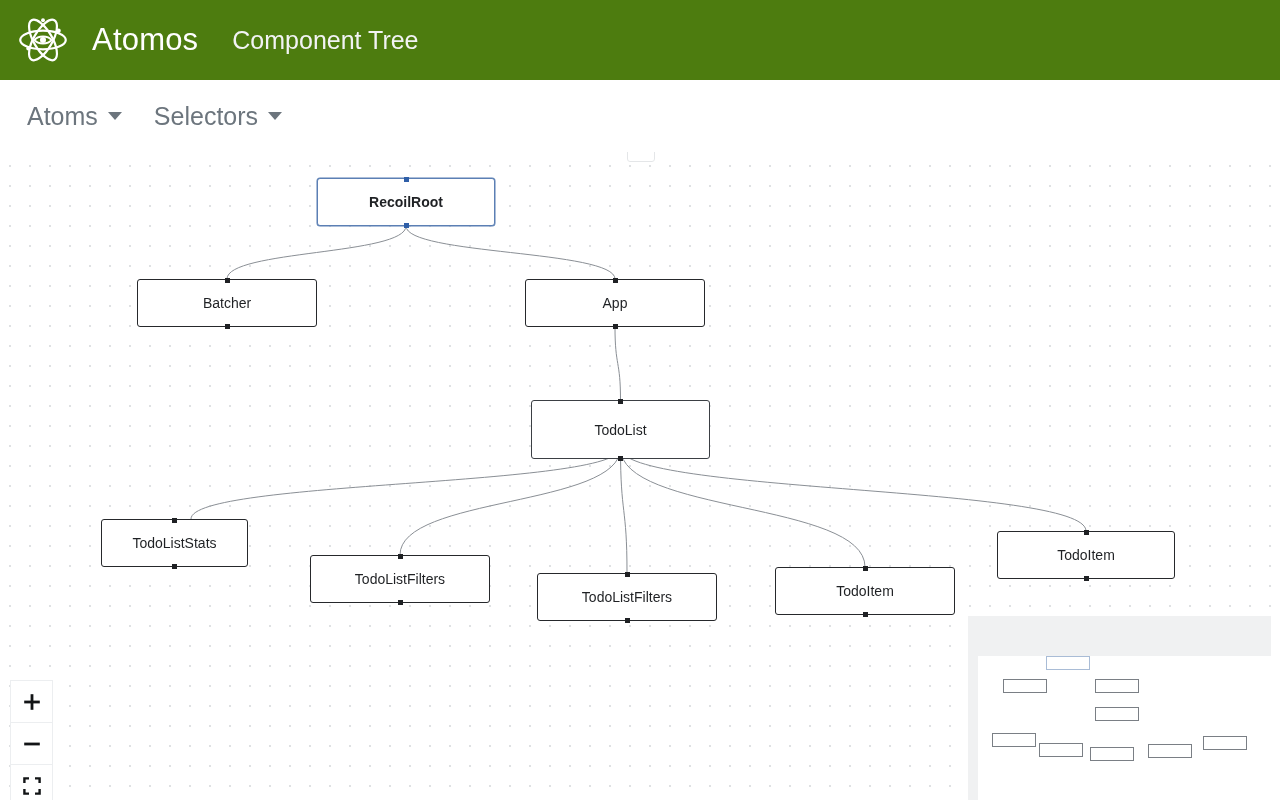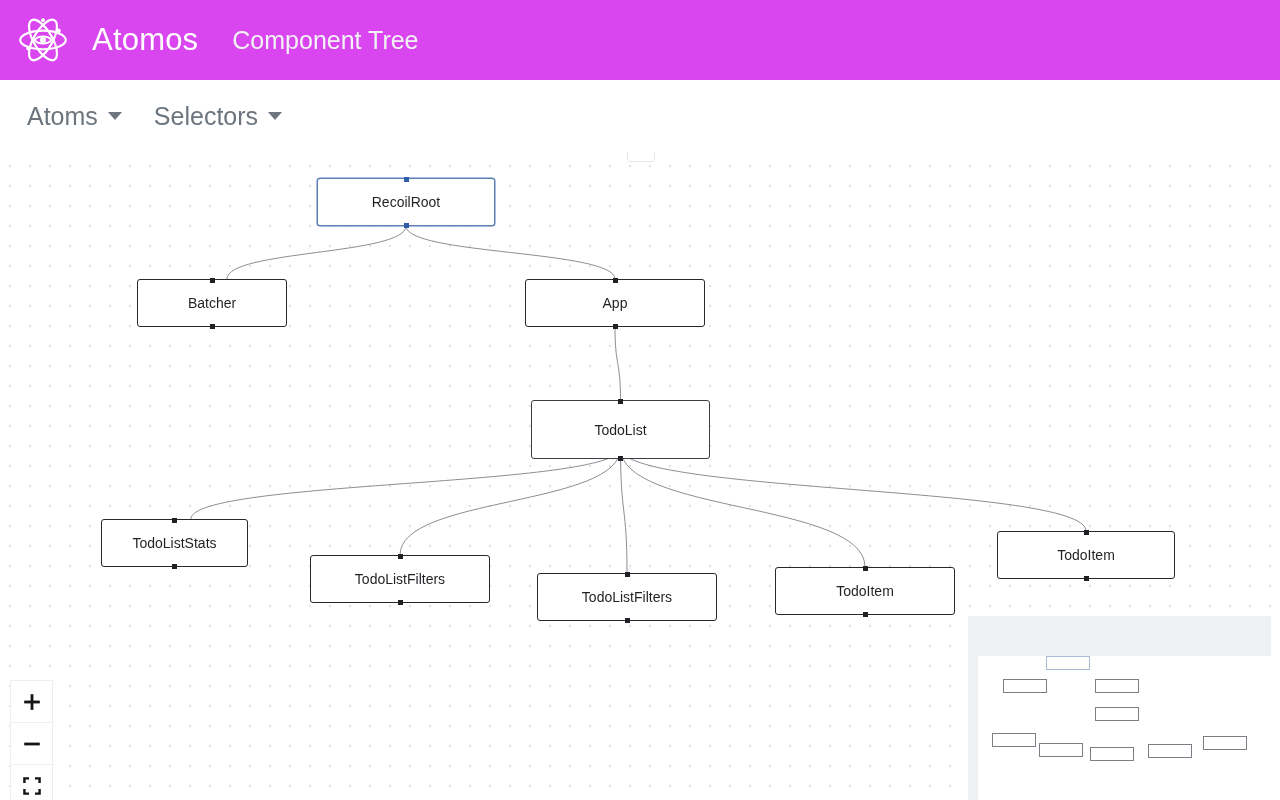"Atomos" .navbar { background: #d946ef -> #4d7c0f }
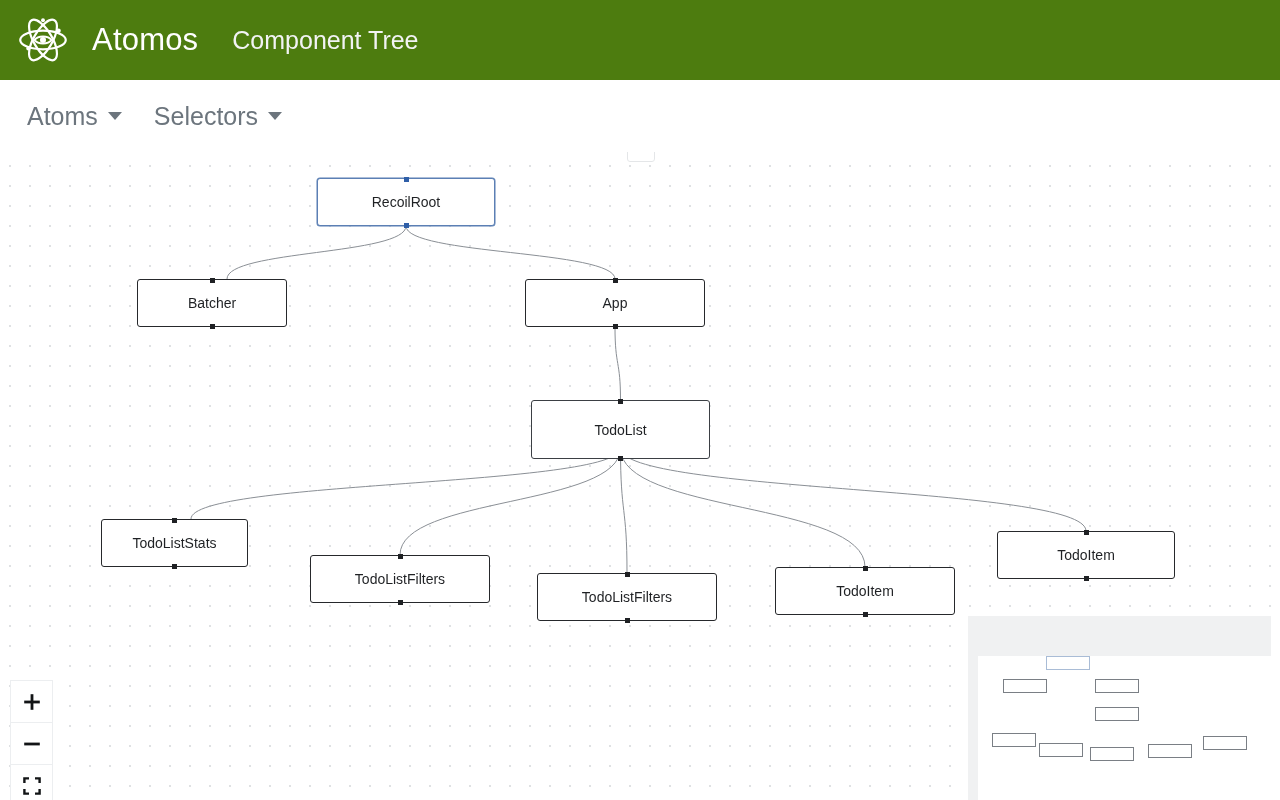"RecoilRoot" .node.selected { font-weight: none -> bold }
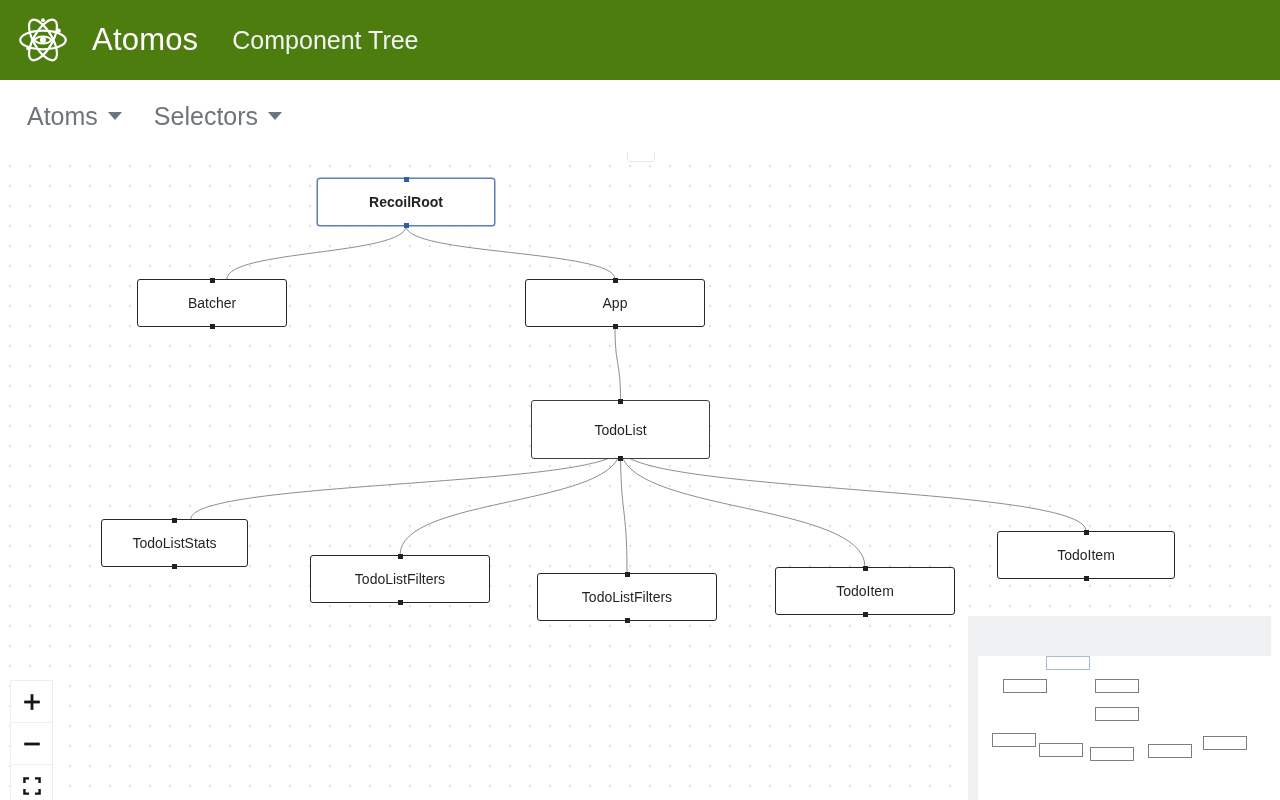"Batcher" div.node { width: 150px -> 180px }
